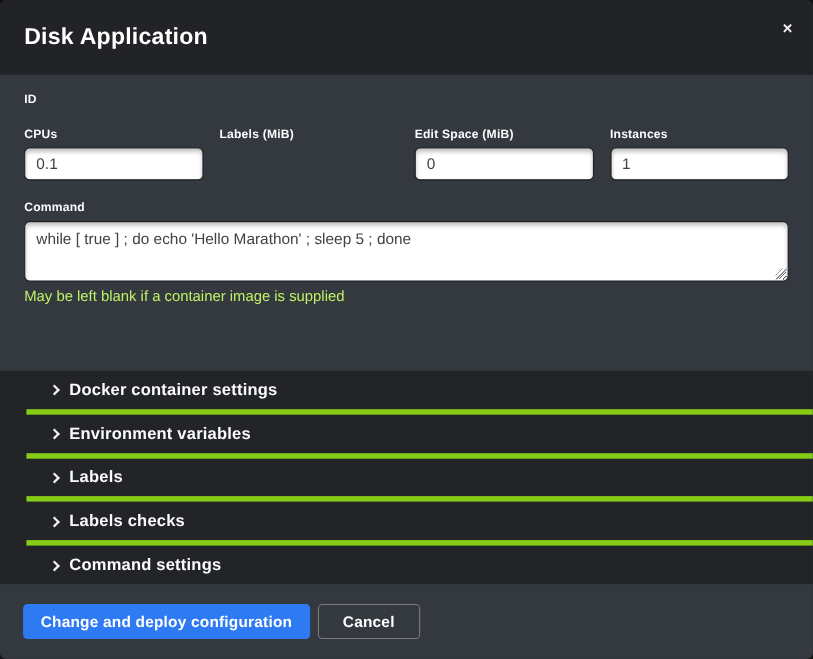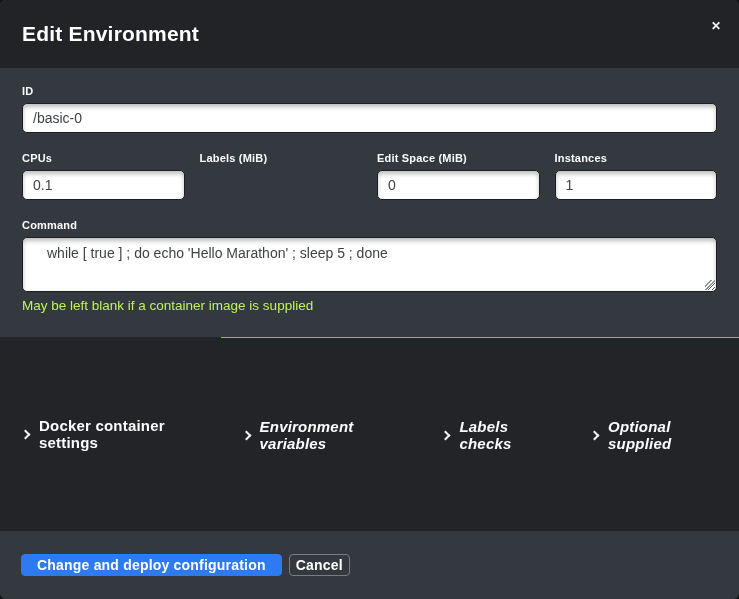"Edit Environment" div.modal-title { text: Edit Environment -> Disk Application }
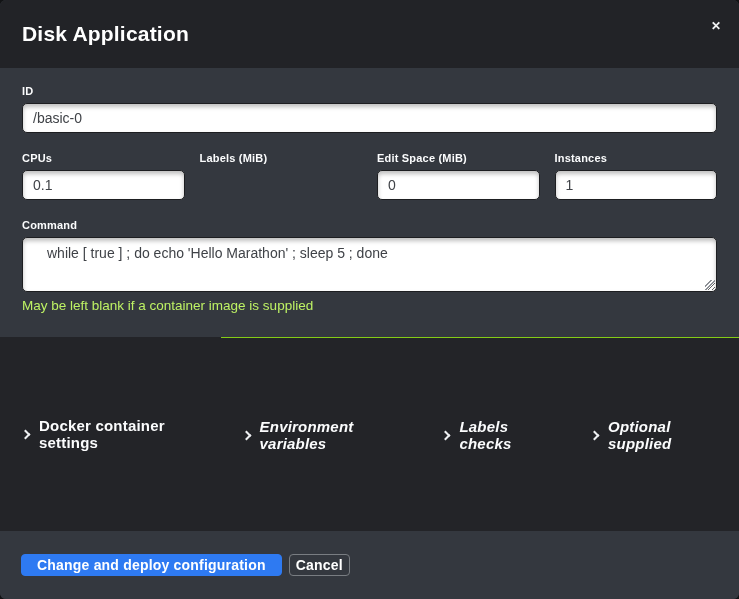"/basic-0" input.text-input { html: <input> -> none }
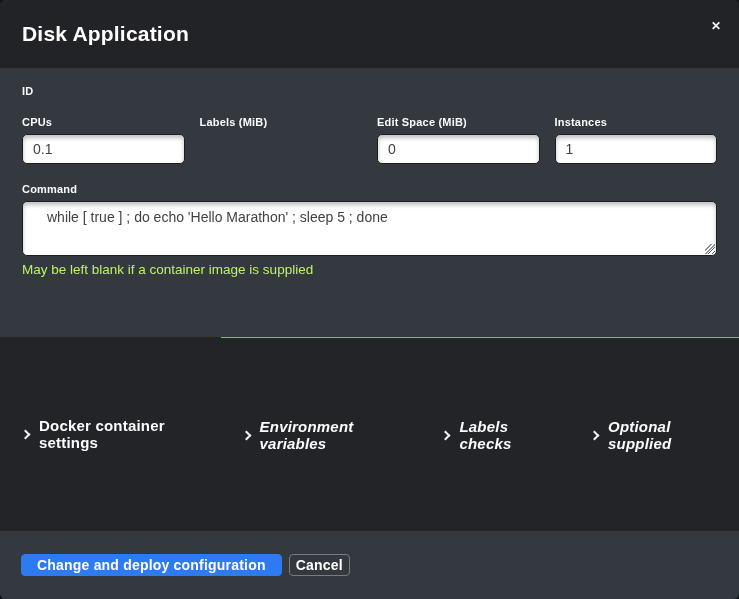"while [ true ] ;" textarea.text-input { padding: 6px 24px -> 6px 10px }
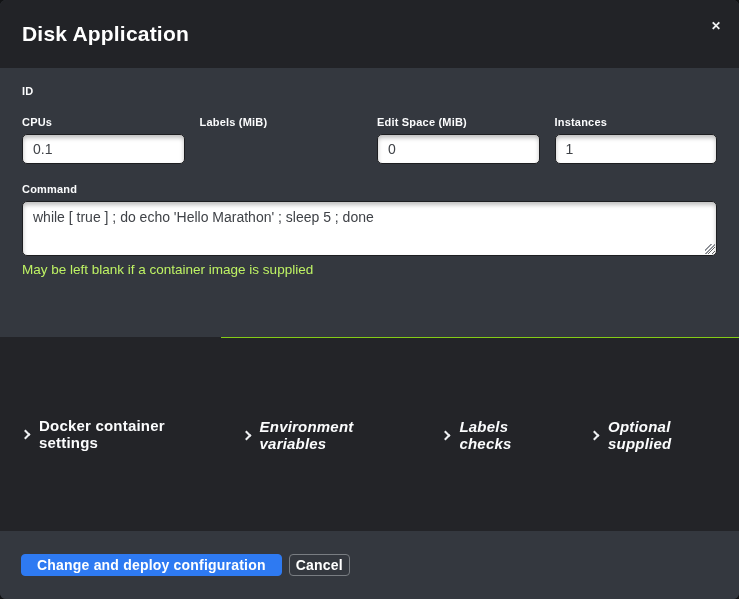"Docker container settings" .accordion { flex-direction: row -> column; padding-left: none -> 24px }
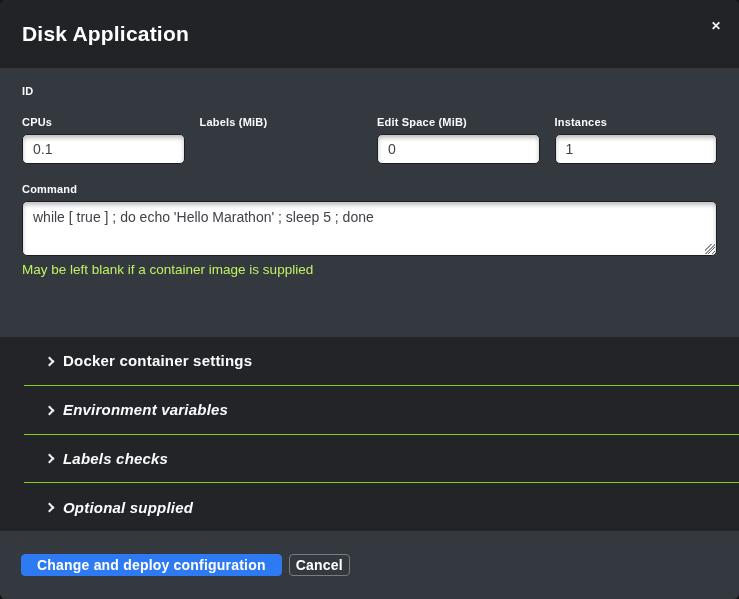"Environment variables" .accordion-row + .accordion-row { border-top: 1px solid #84cc16 -> 5px solid #84cc16; font-style: italic -> none }
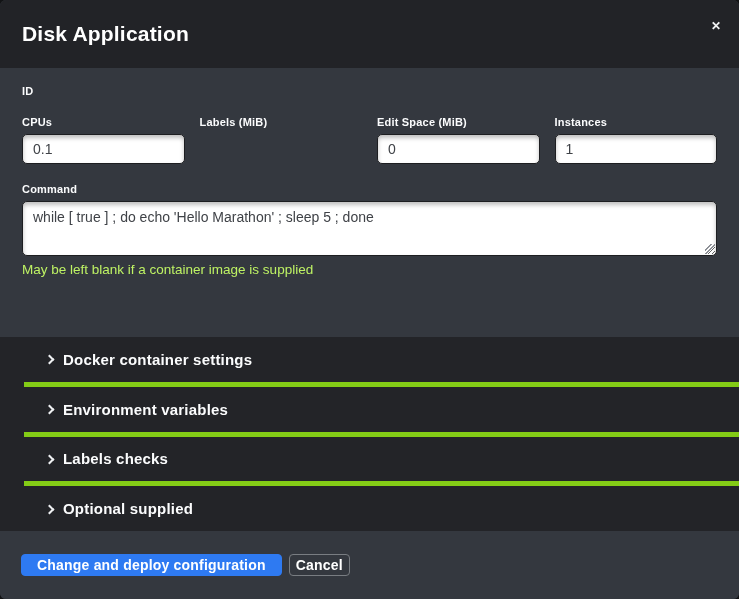"Labels" div.accordion-row { html: none -> <div> <span></span> <span>Labels</span> </div> }
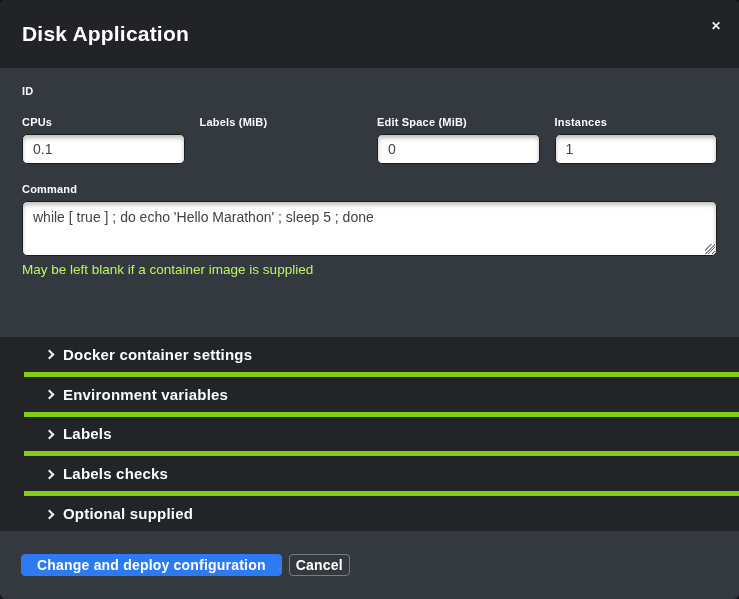"Optional supplied" span.accordion-label { text: Optional supplied -> Command settings }
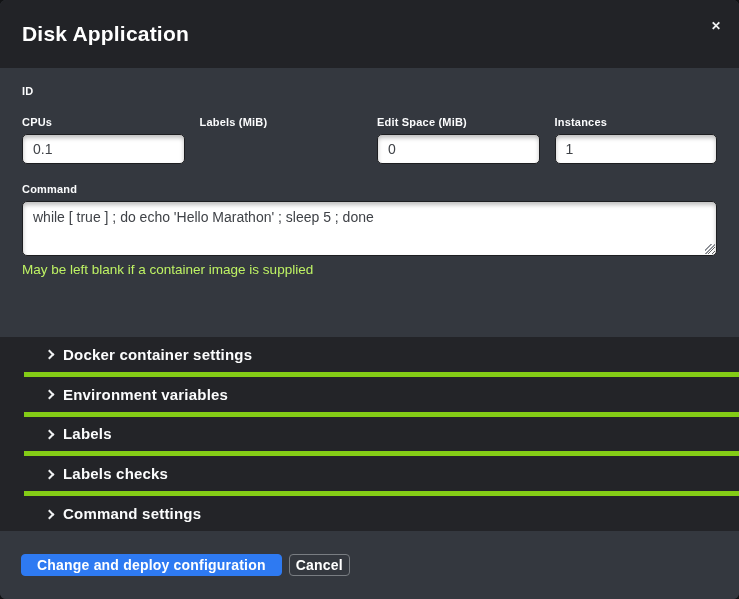"Change and deploy configuration" .btn { height: 22px -> 32px }
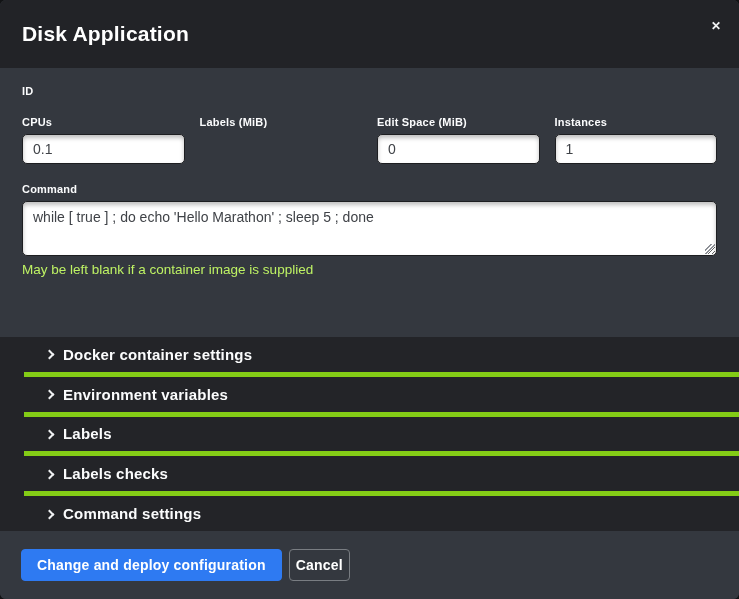"Cancel" .btn-cancel { padding: 0 6px -> 0 22px }
